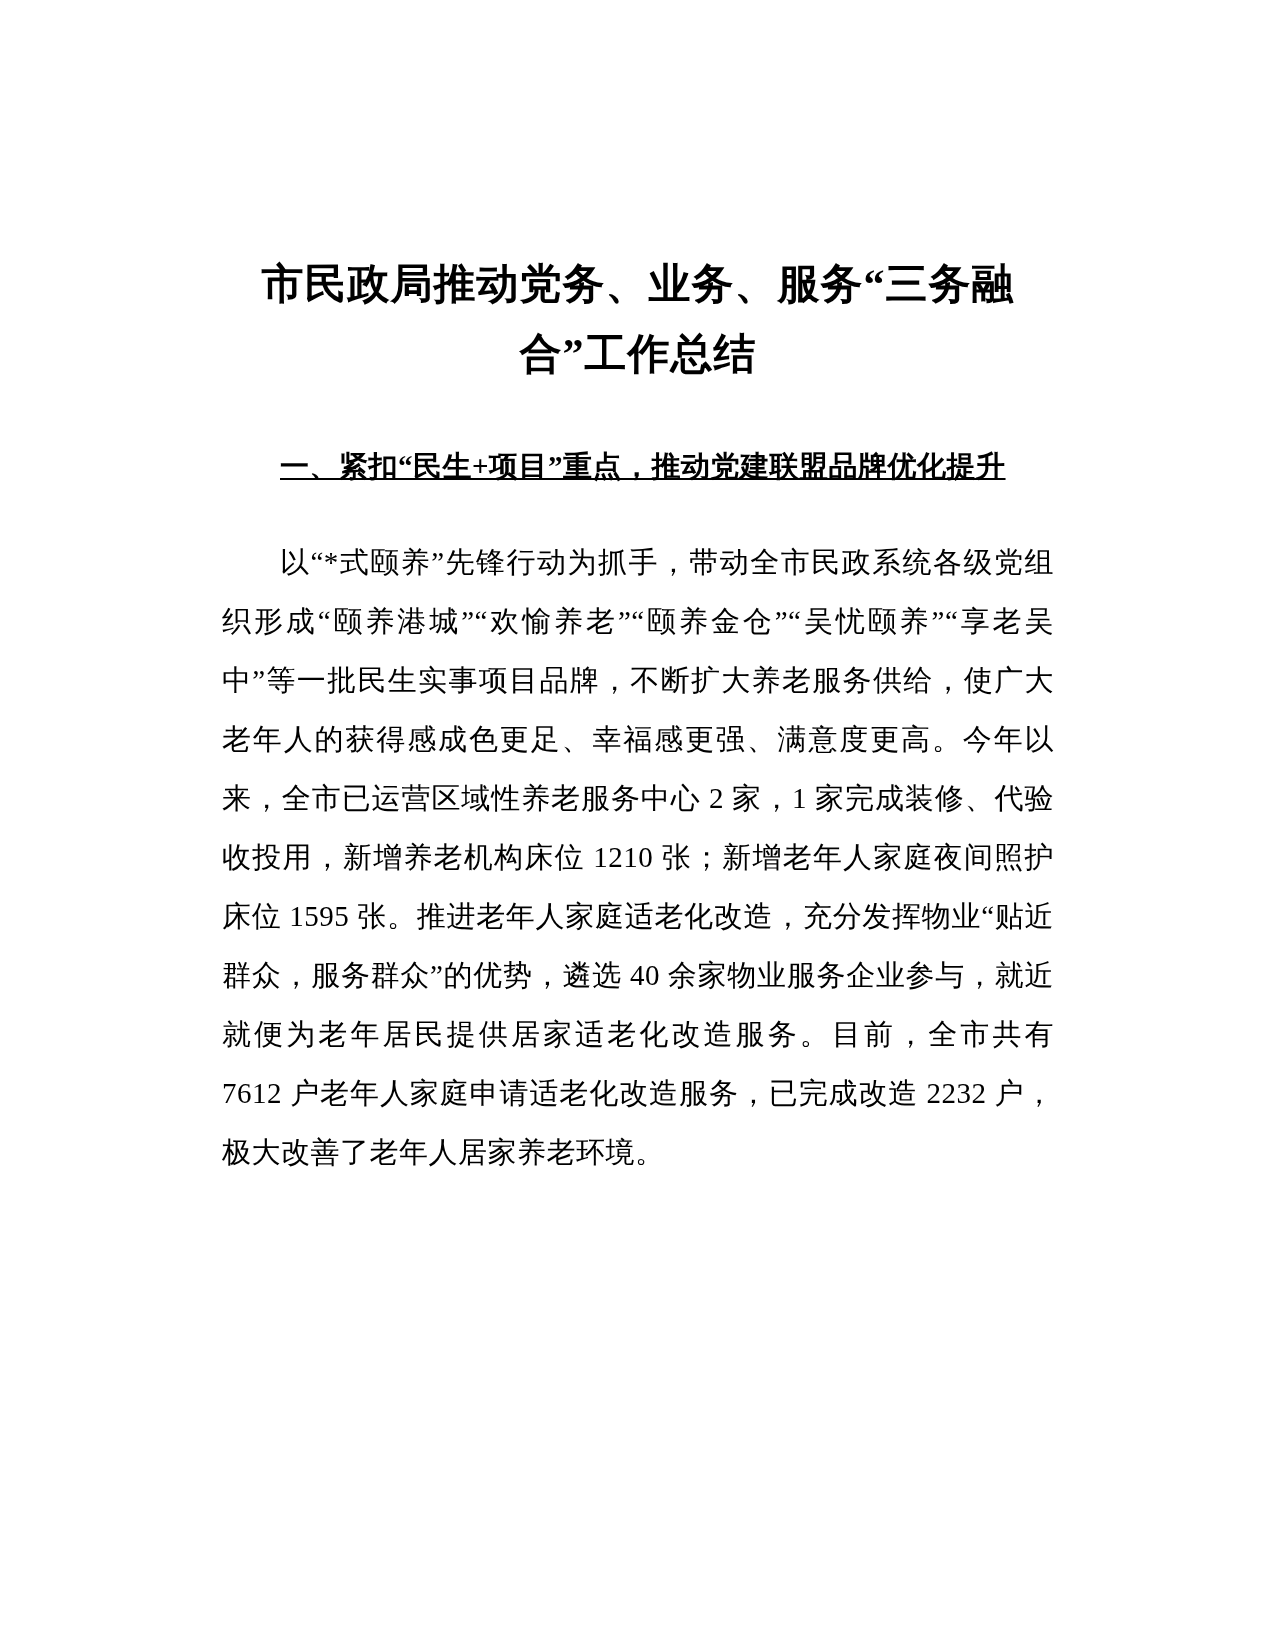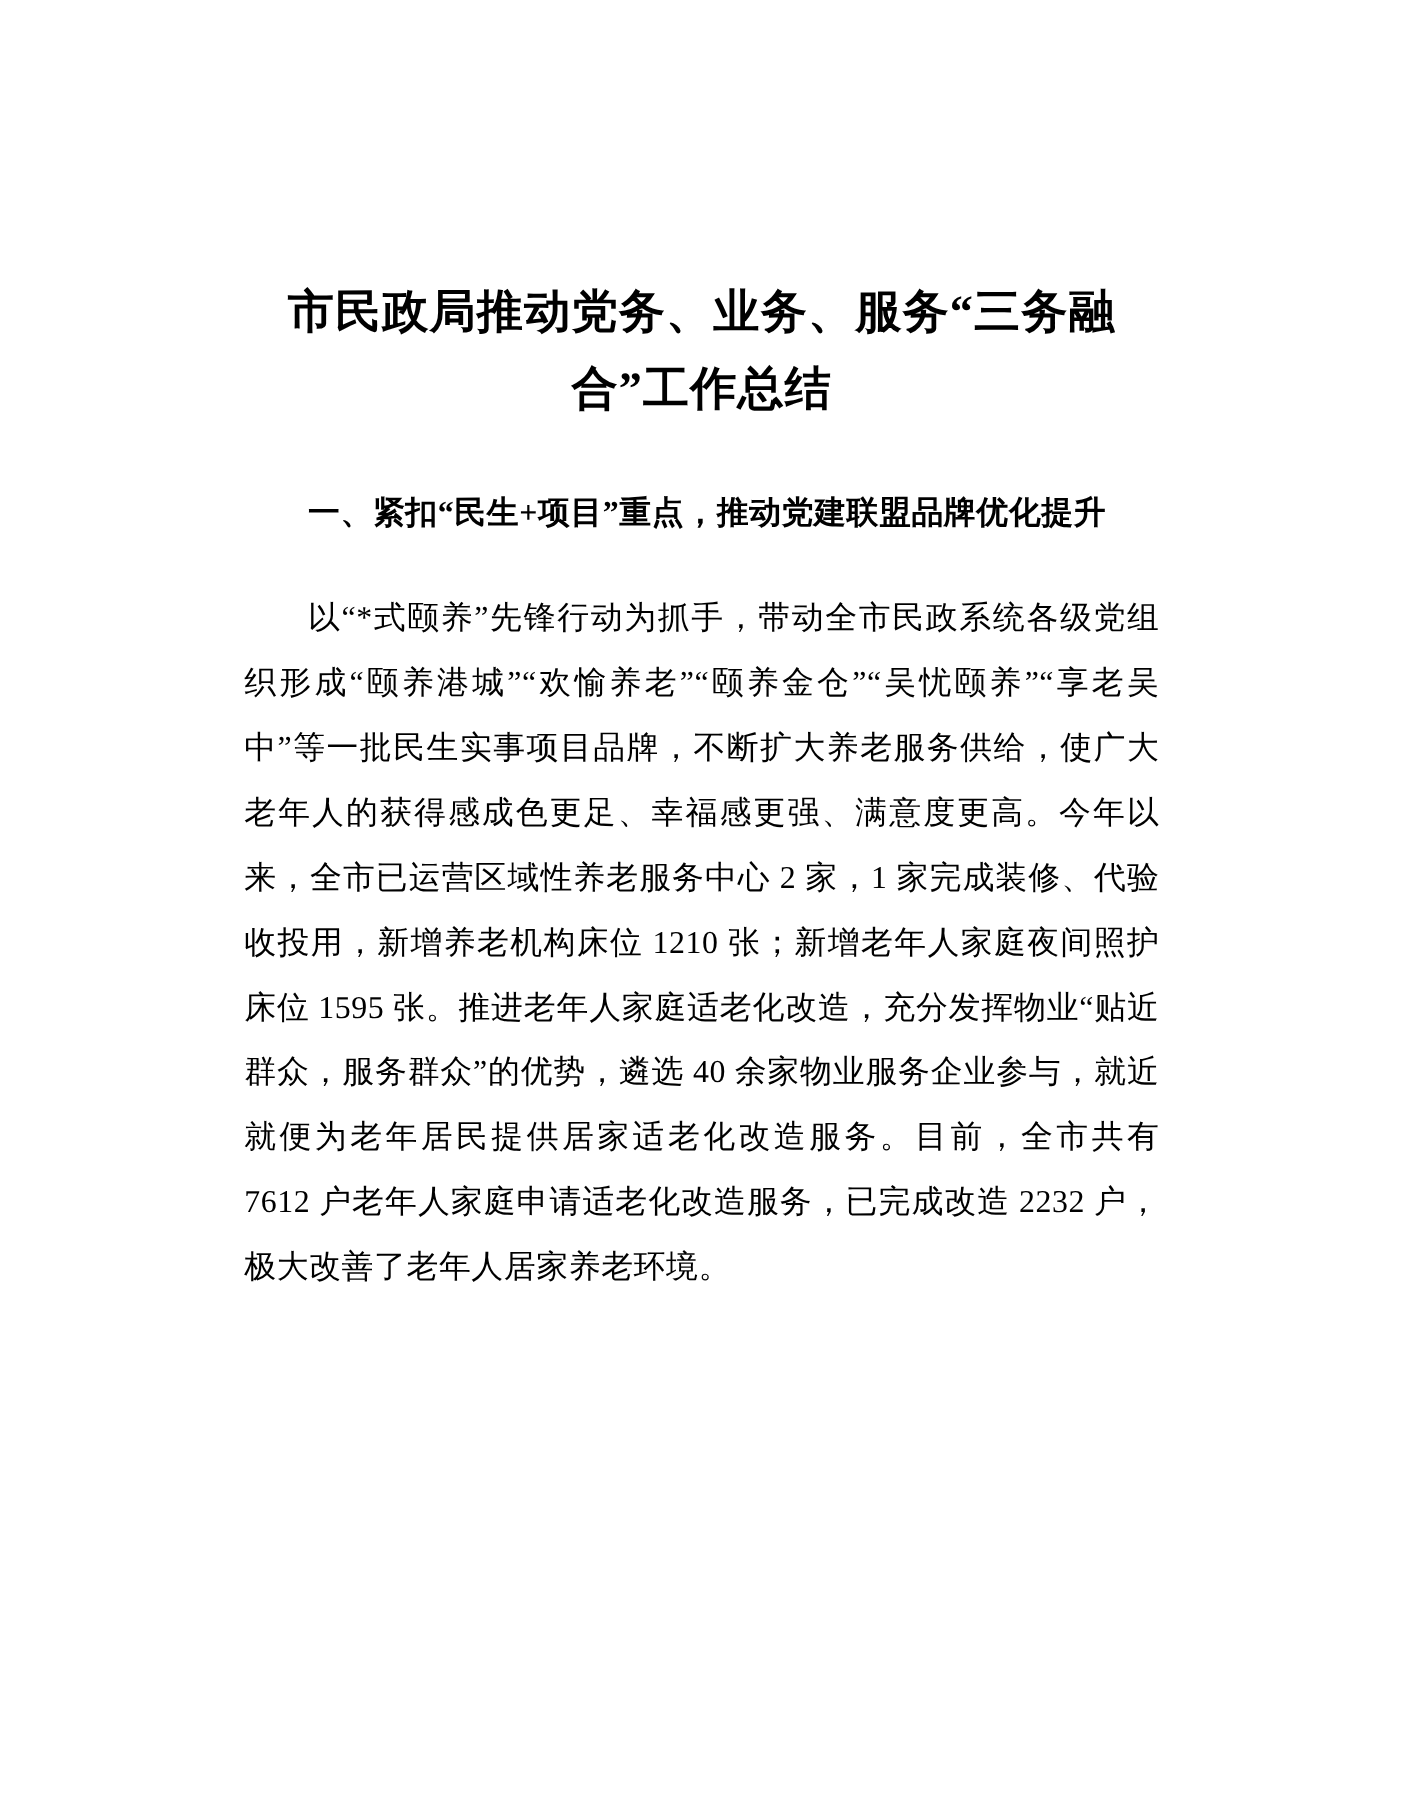"一、紧扣“民生+项目”重点，推动党建联盟品牌优化提升" .para.section-heading { text-decoration: none -> underline }
